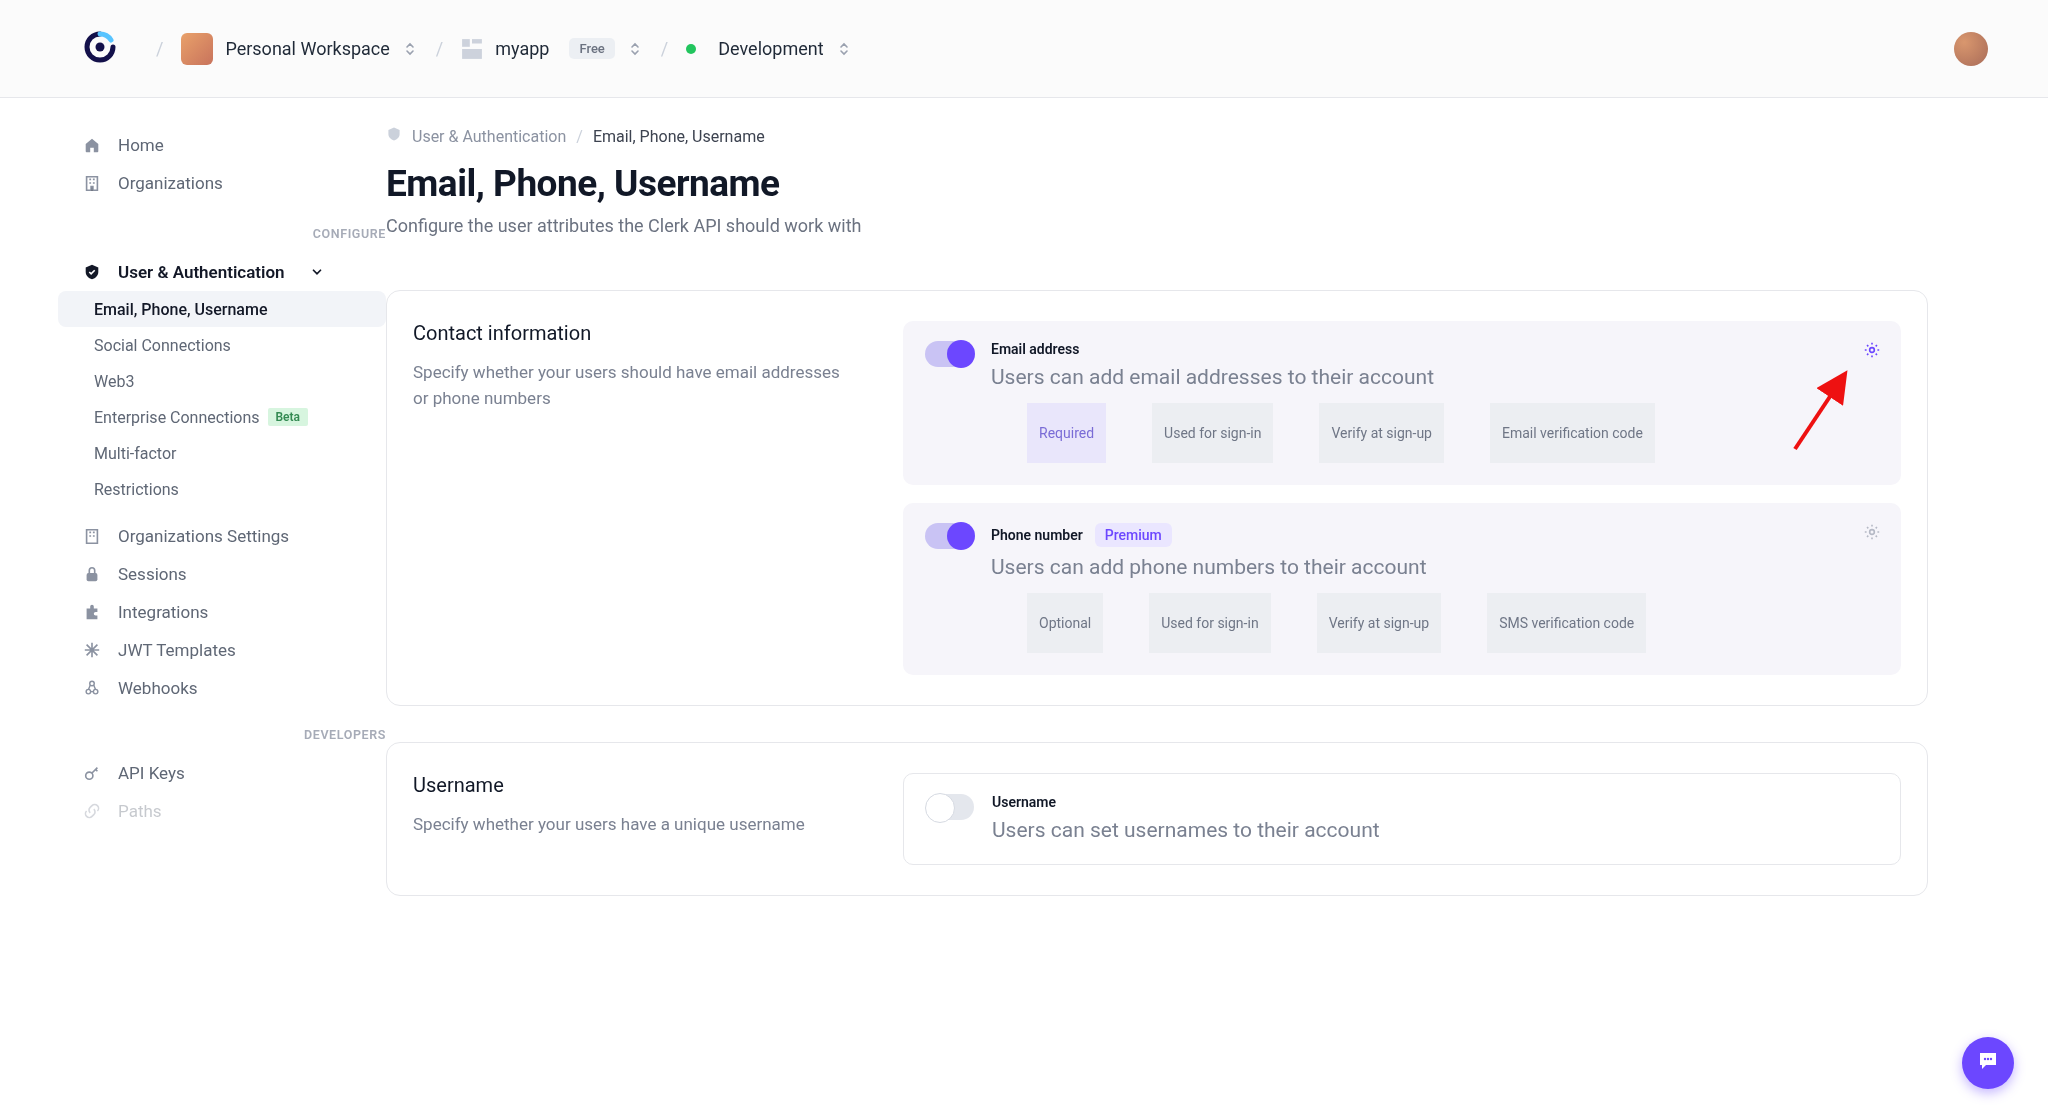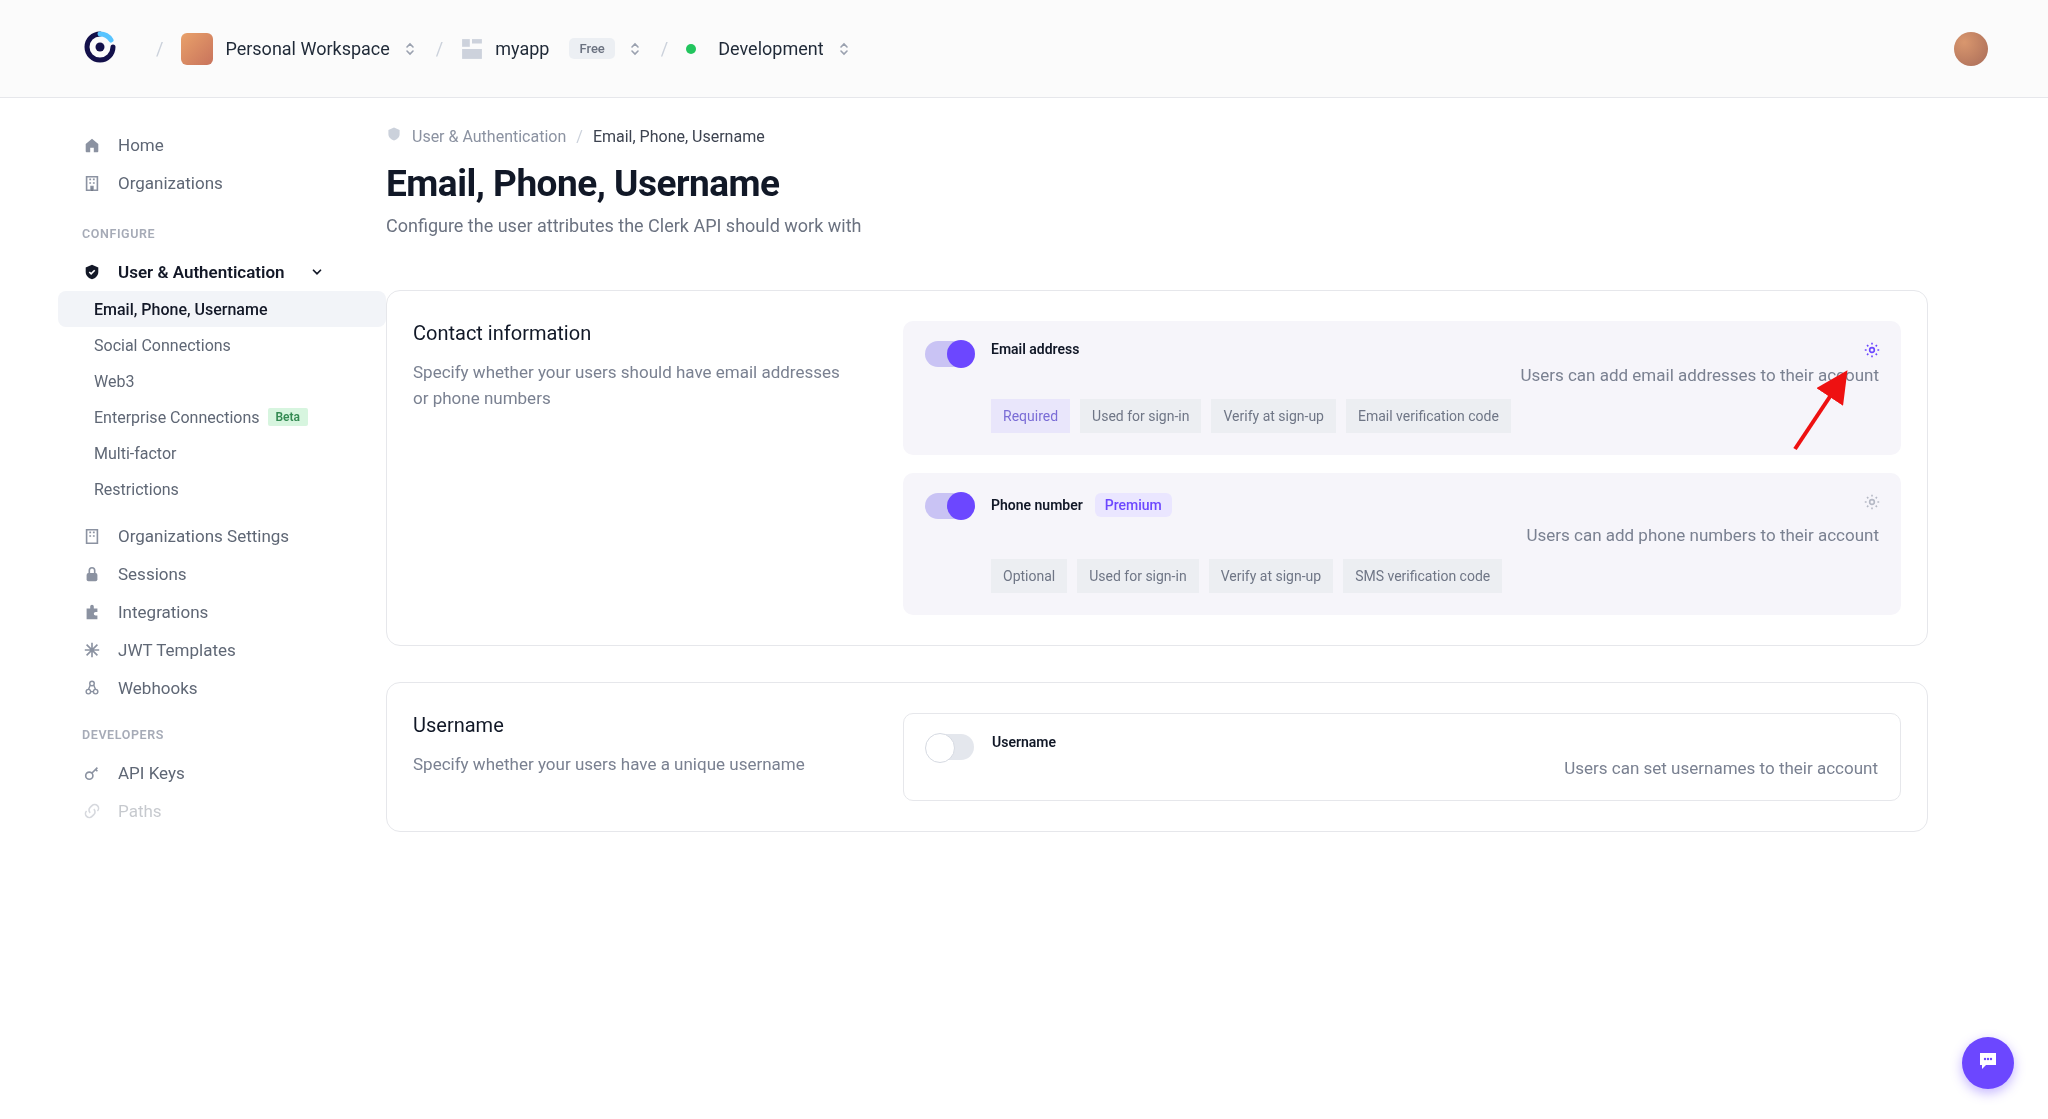"Home" .sidebar { text-align: none -> right }
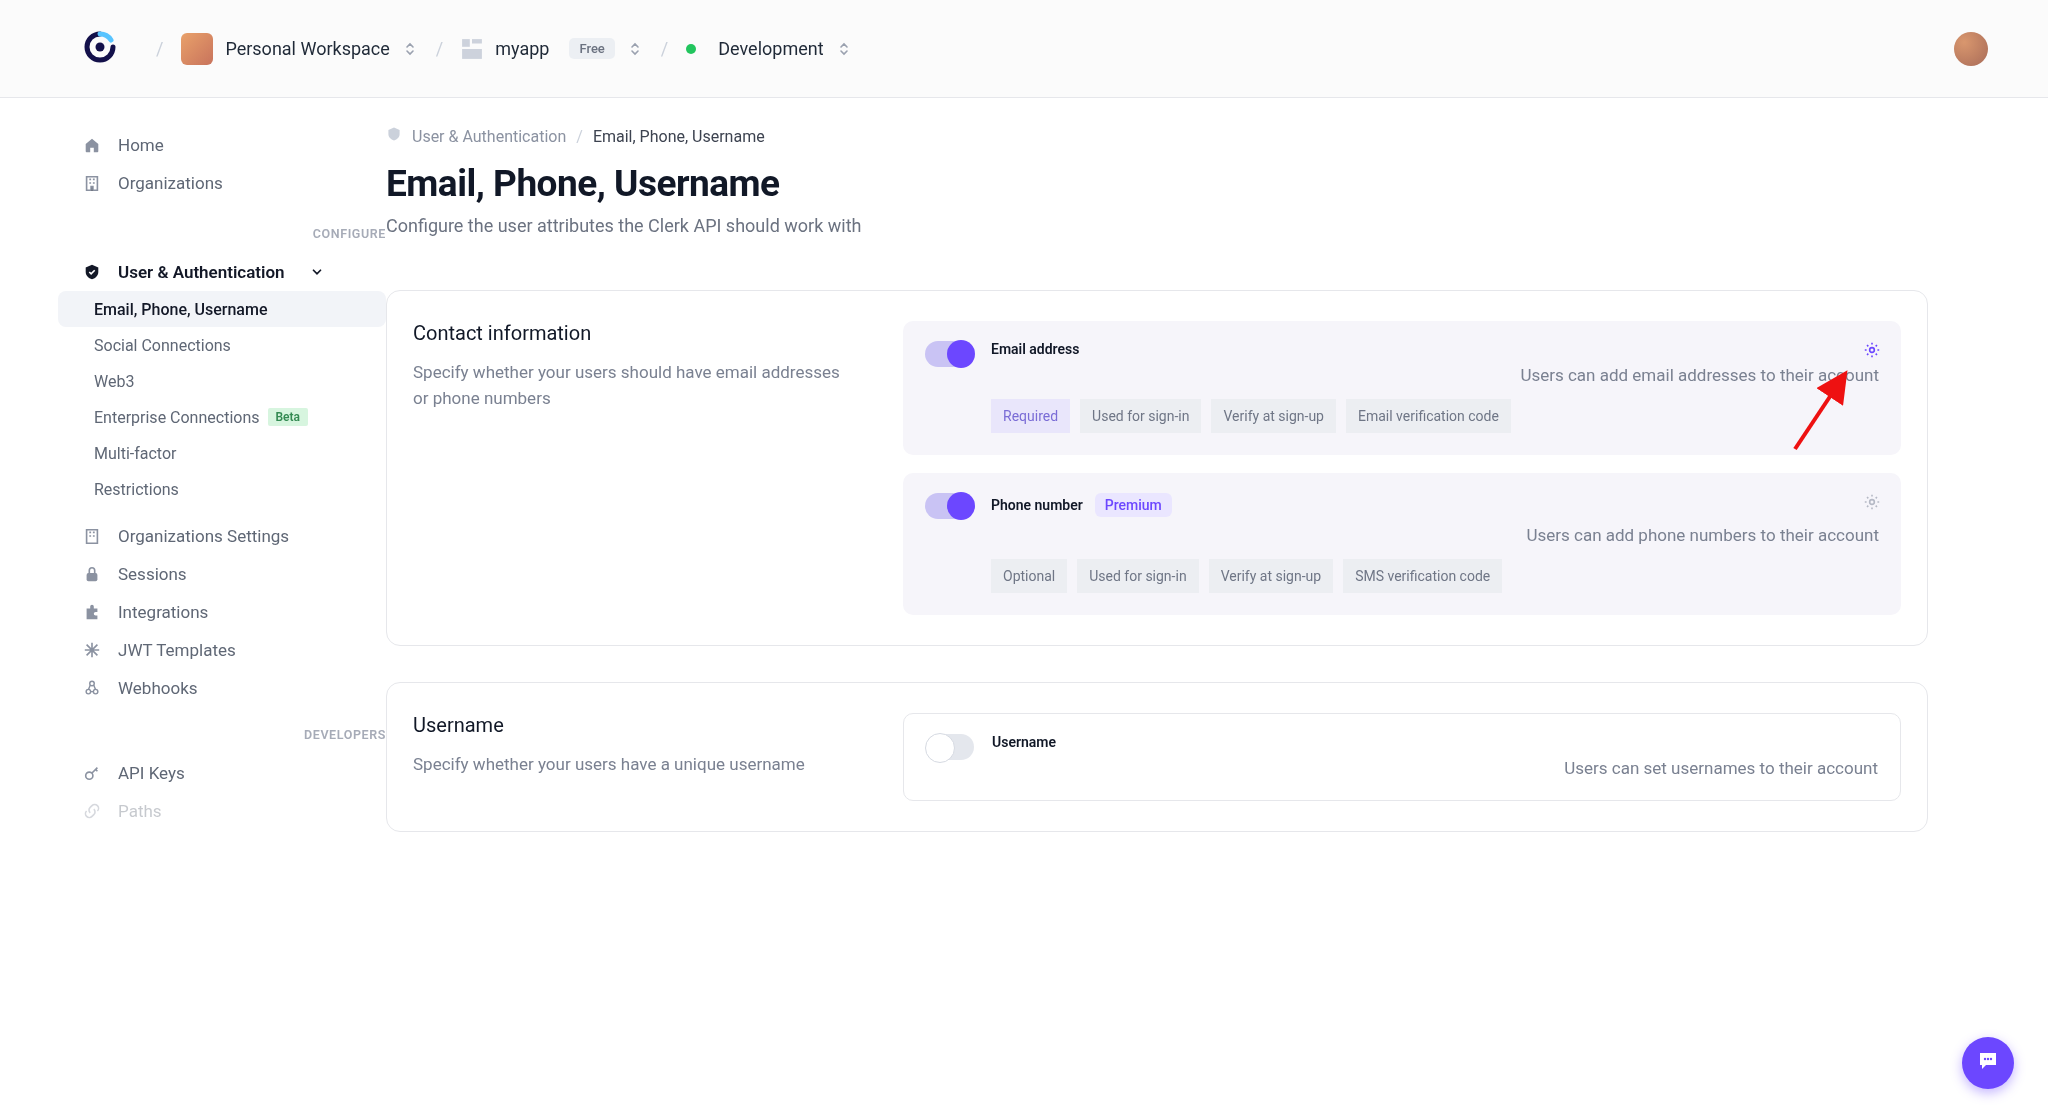"Users can add email addresses" .opt-desc { font-size: 17px -> 21px; text-align: right -> none }
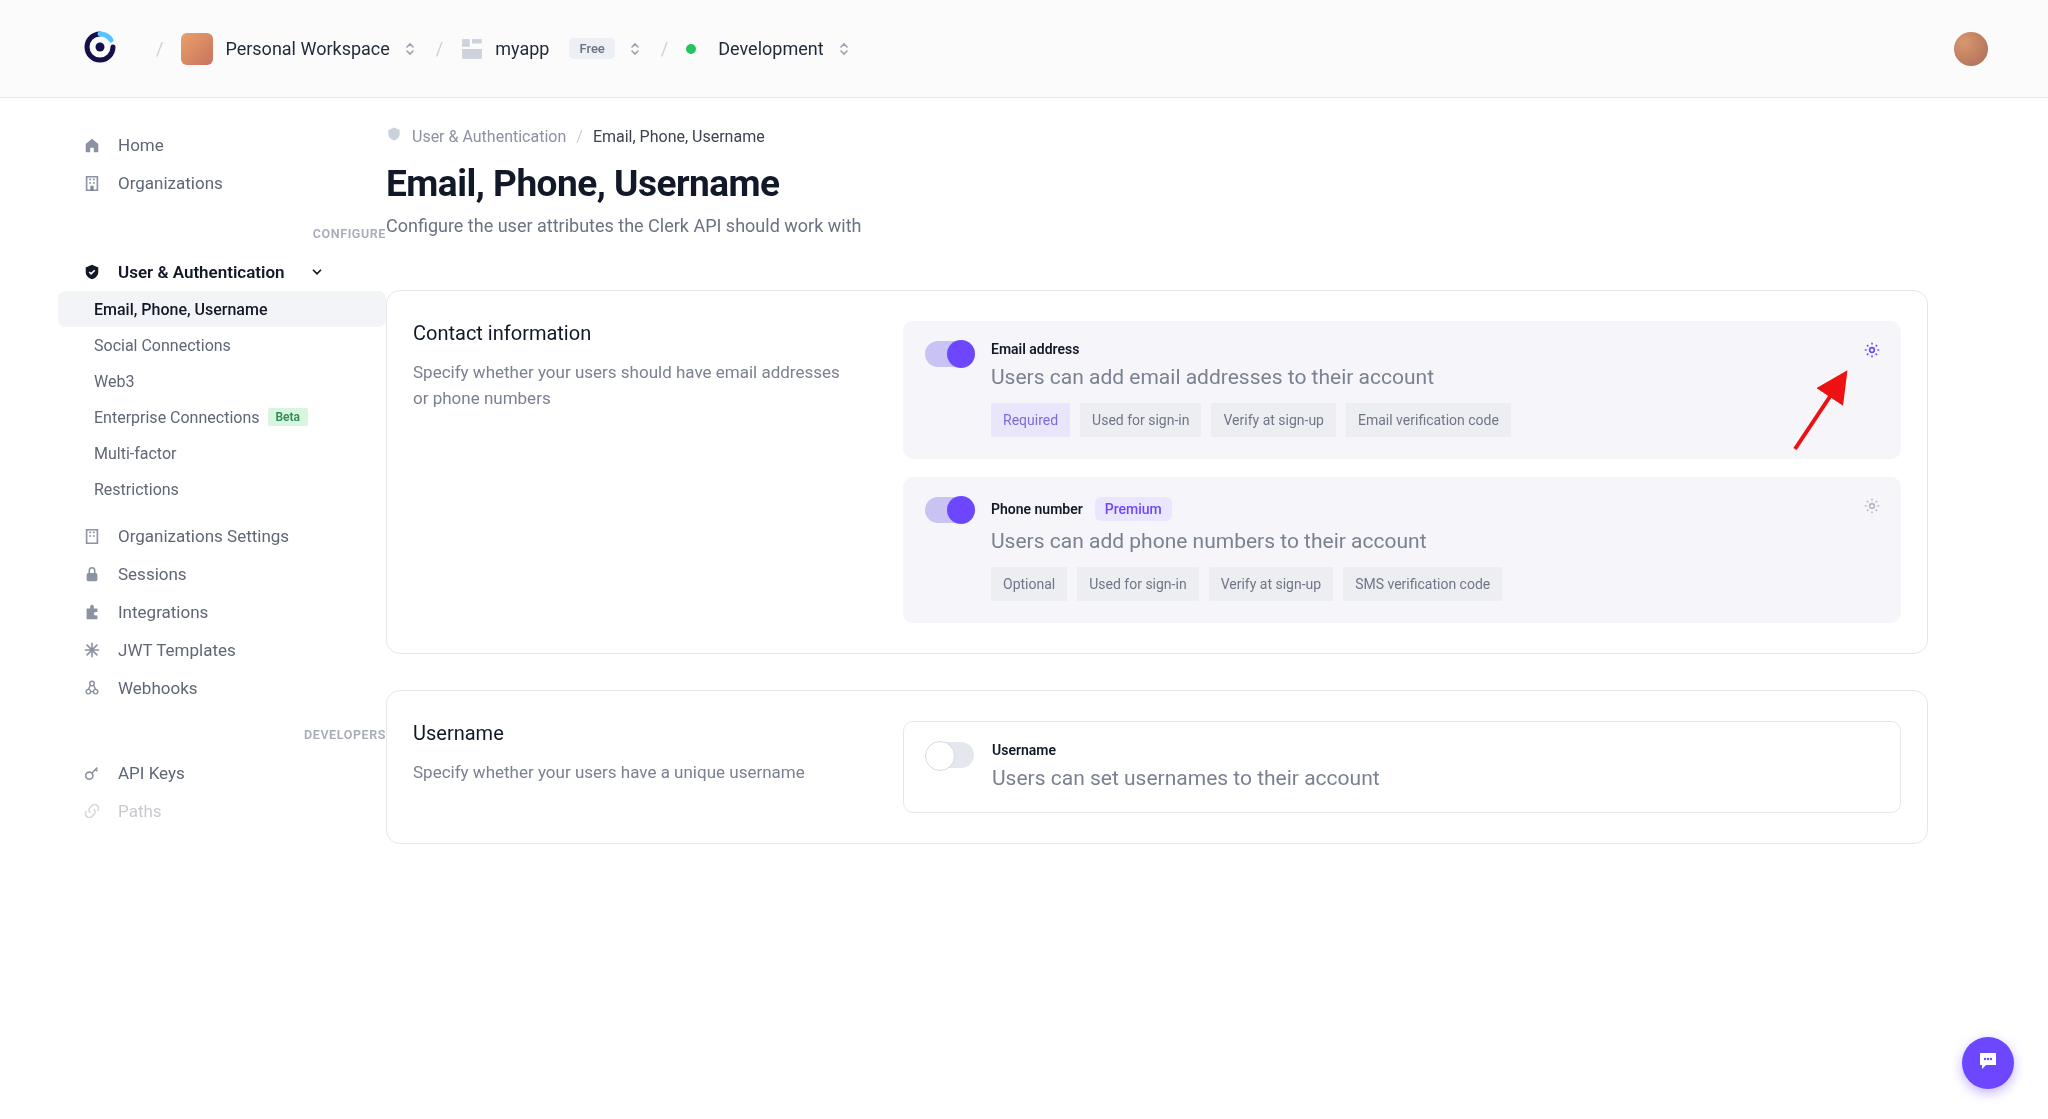"Required" .chip { margin-left: none -> 36px; padding: 9px 12px -> 22px 12px }
